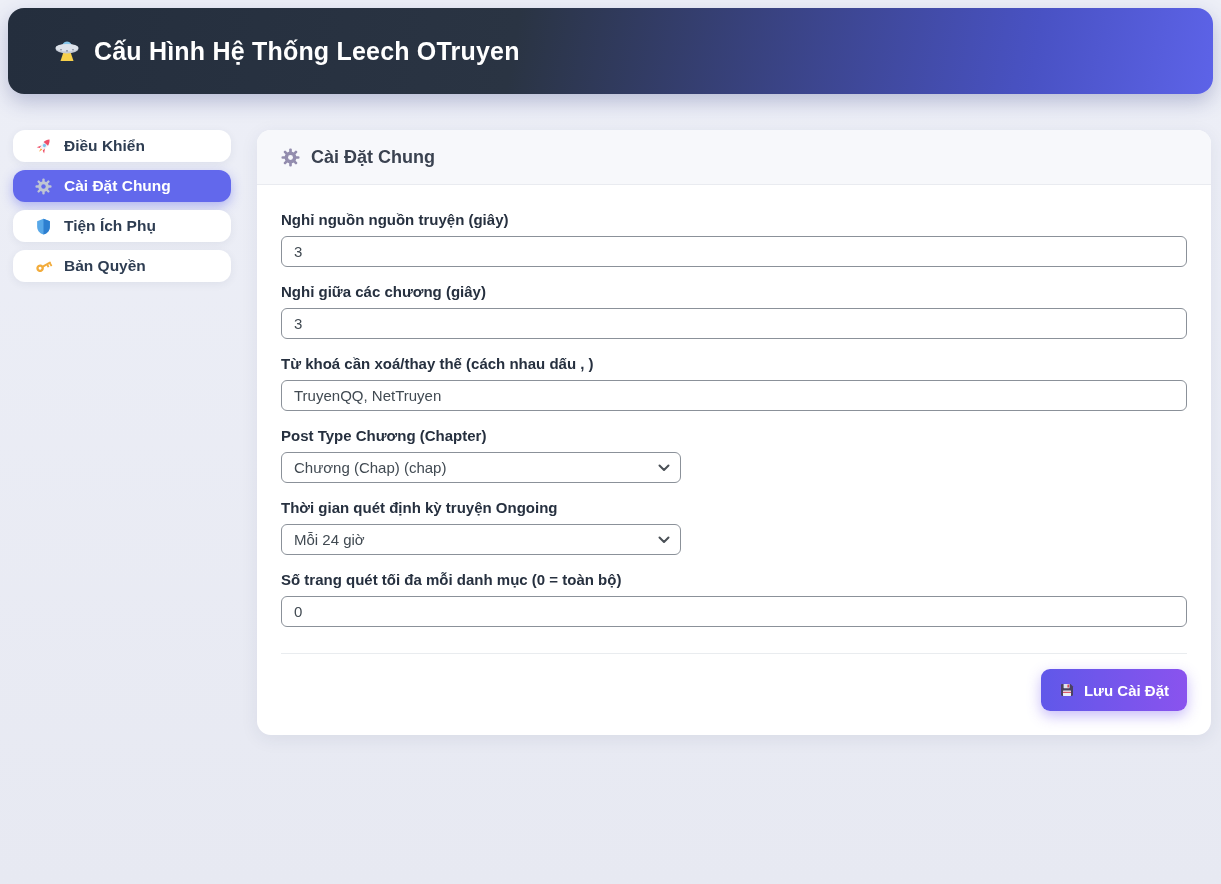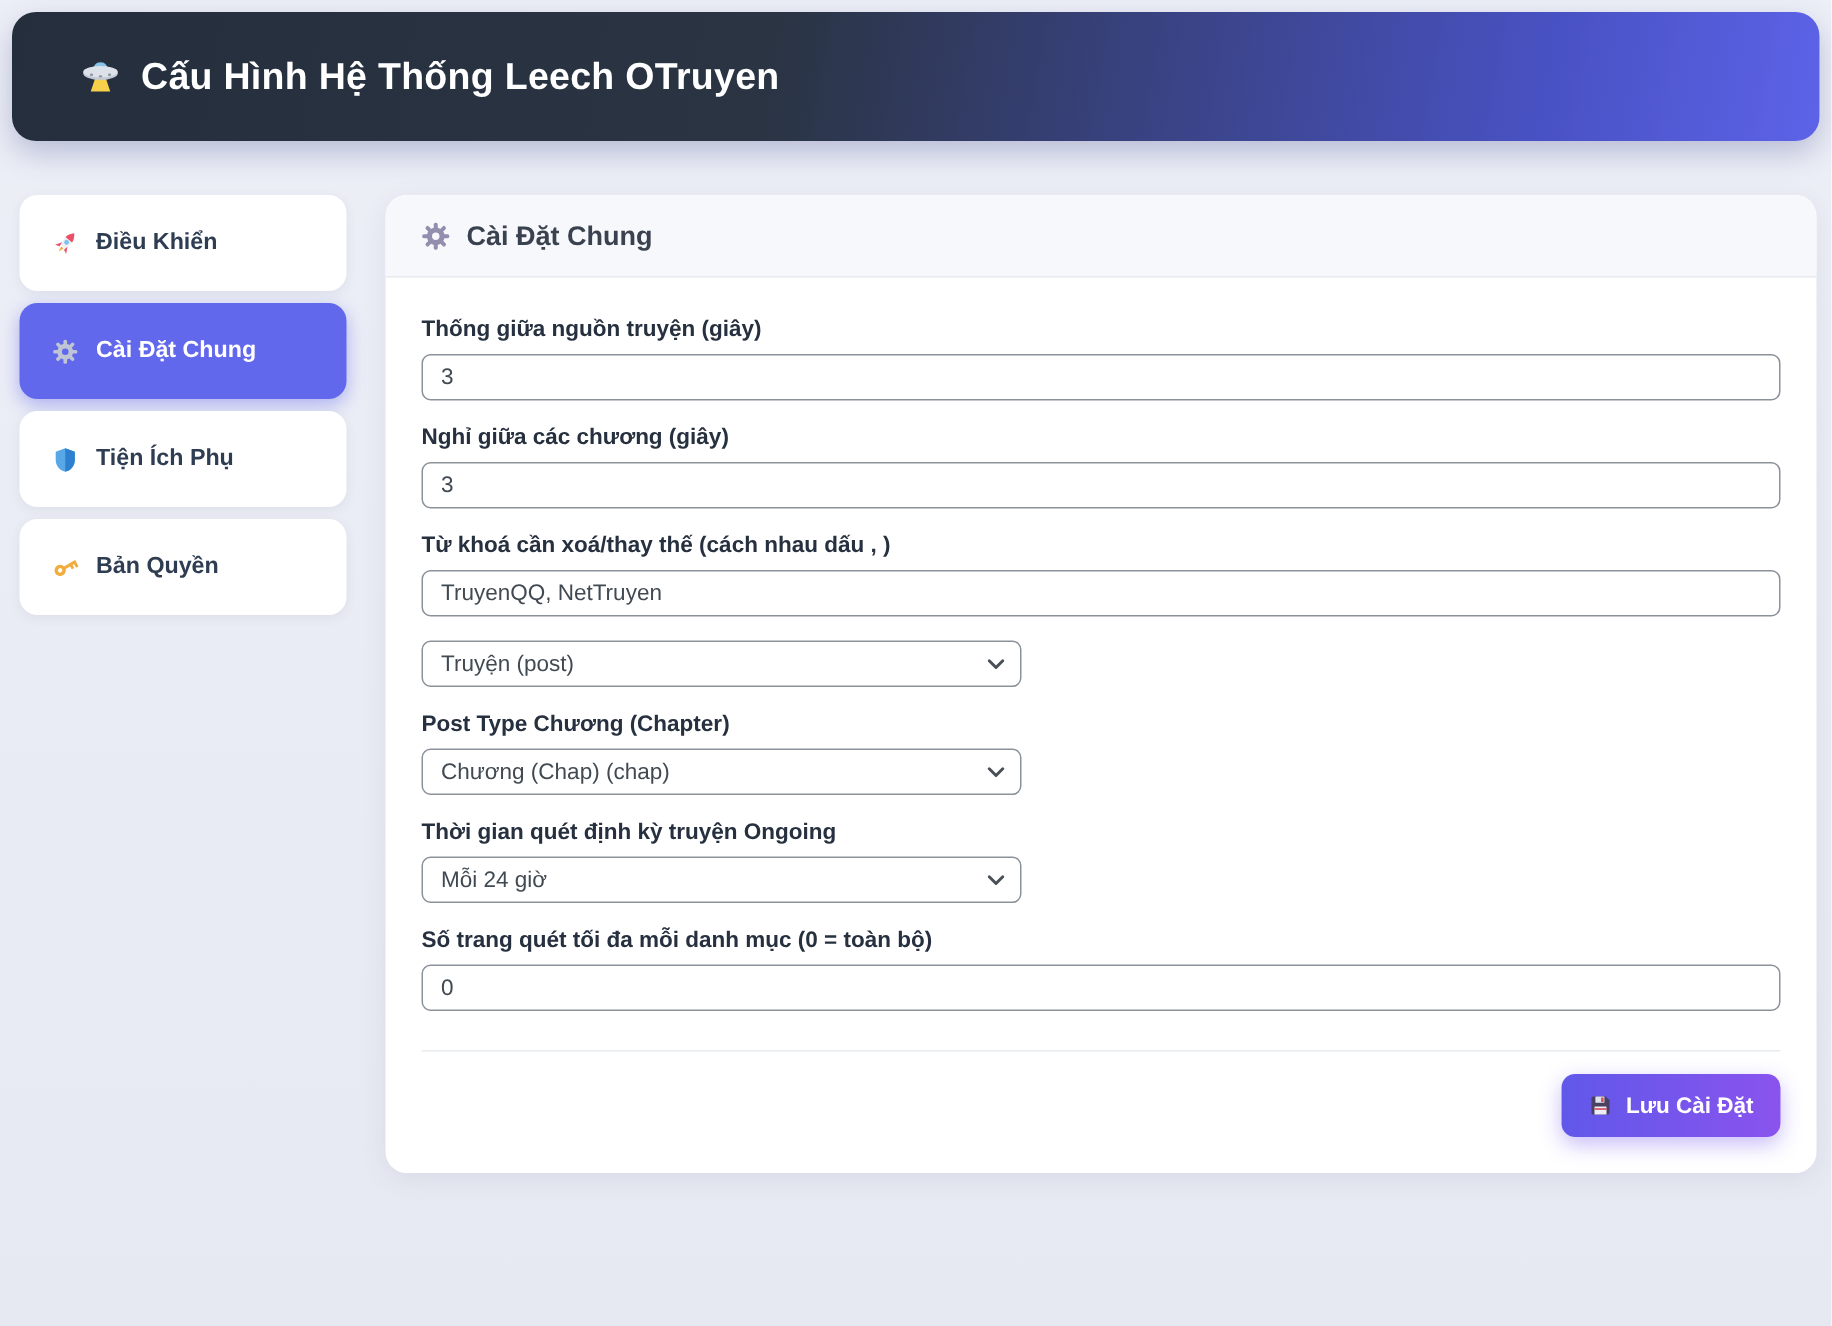"Điều Khiển" .side-item { height: 64px -> 32px }
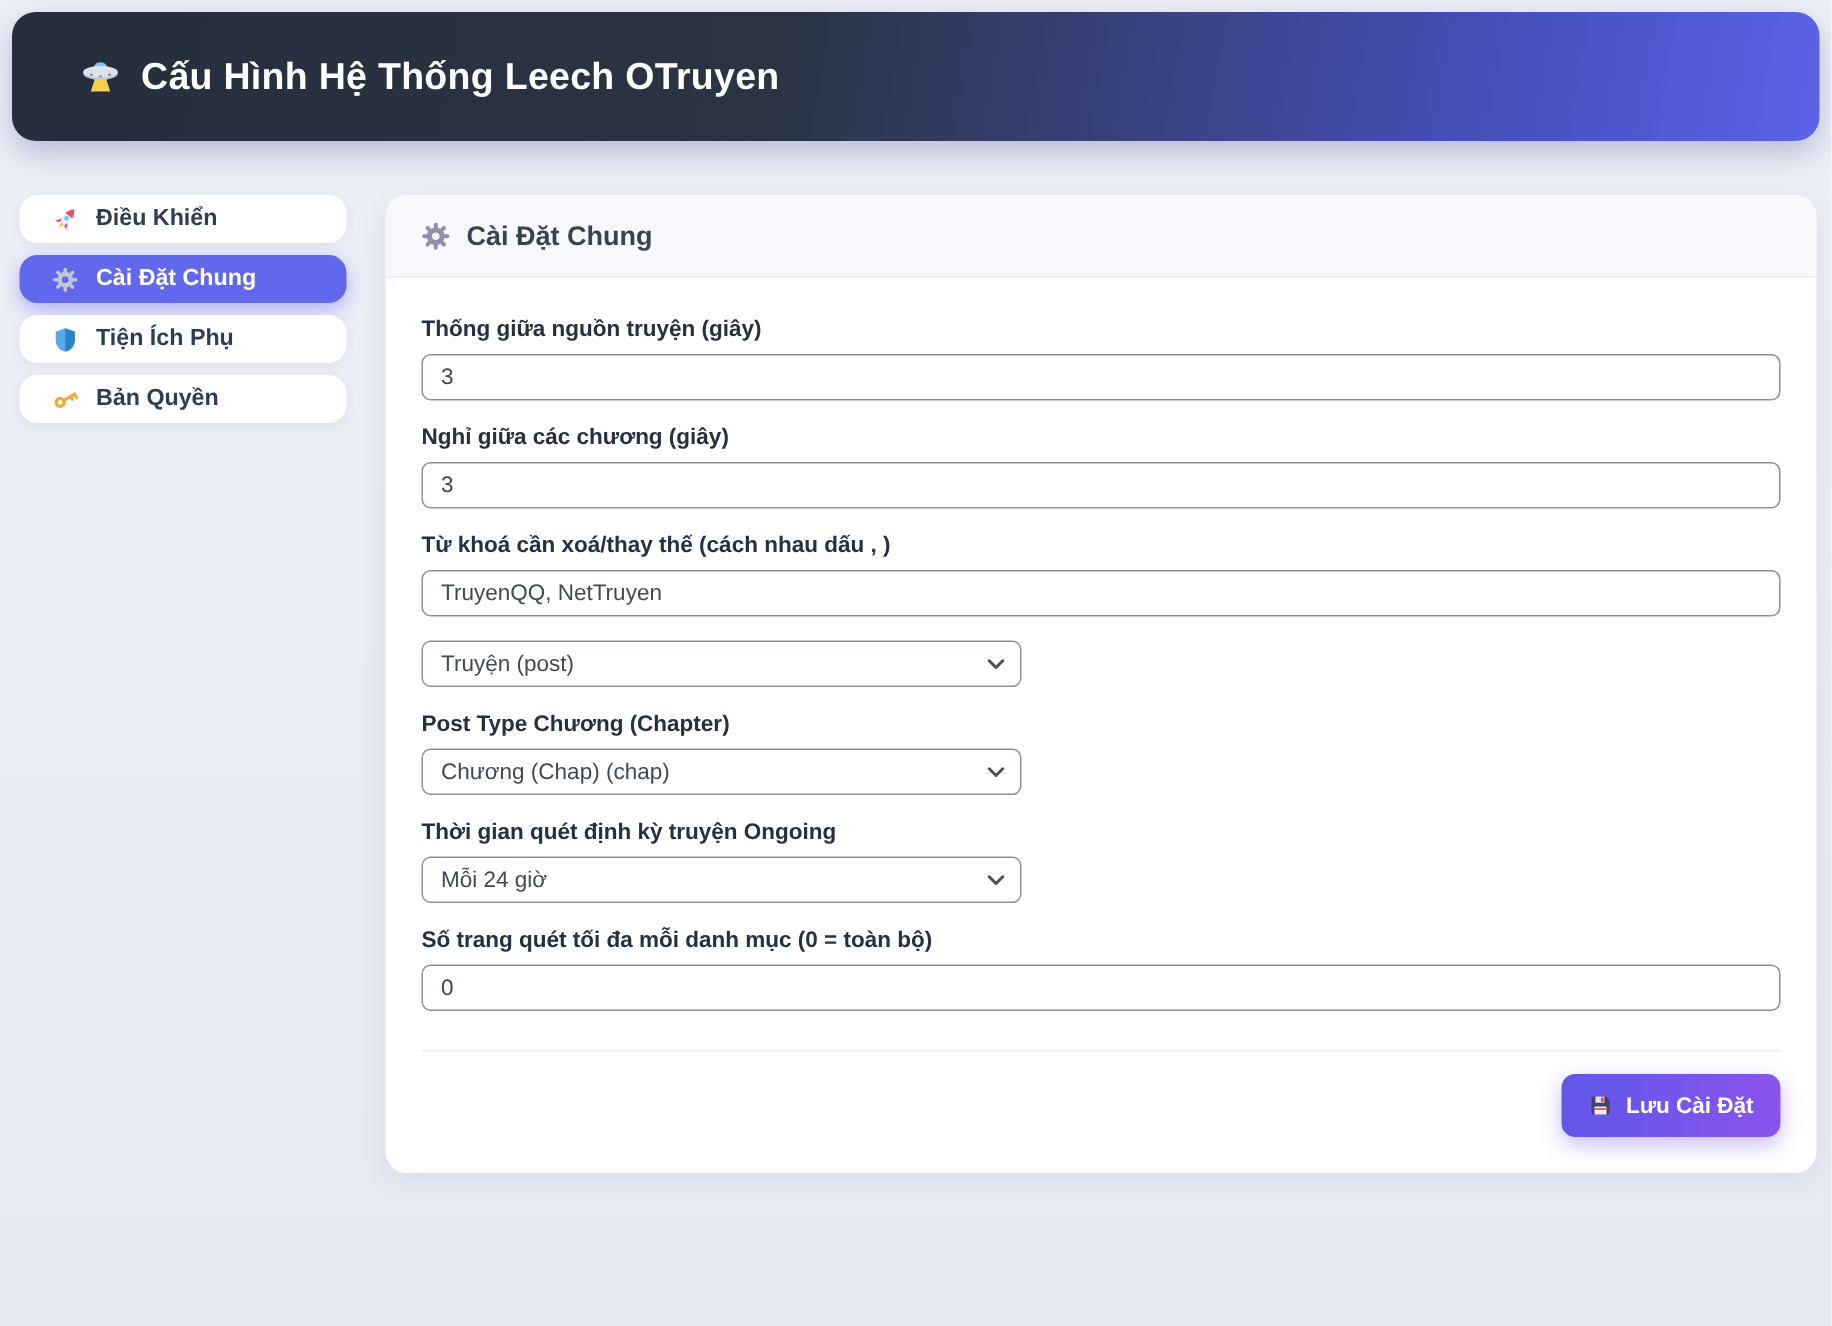"Thống giữa nguồn truyện (giây)" label.field-label { text: Thống giữa -> Nghỉ nguồn }
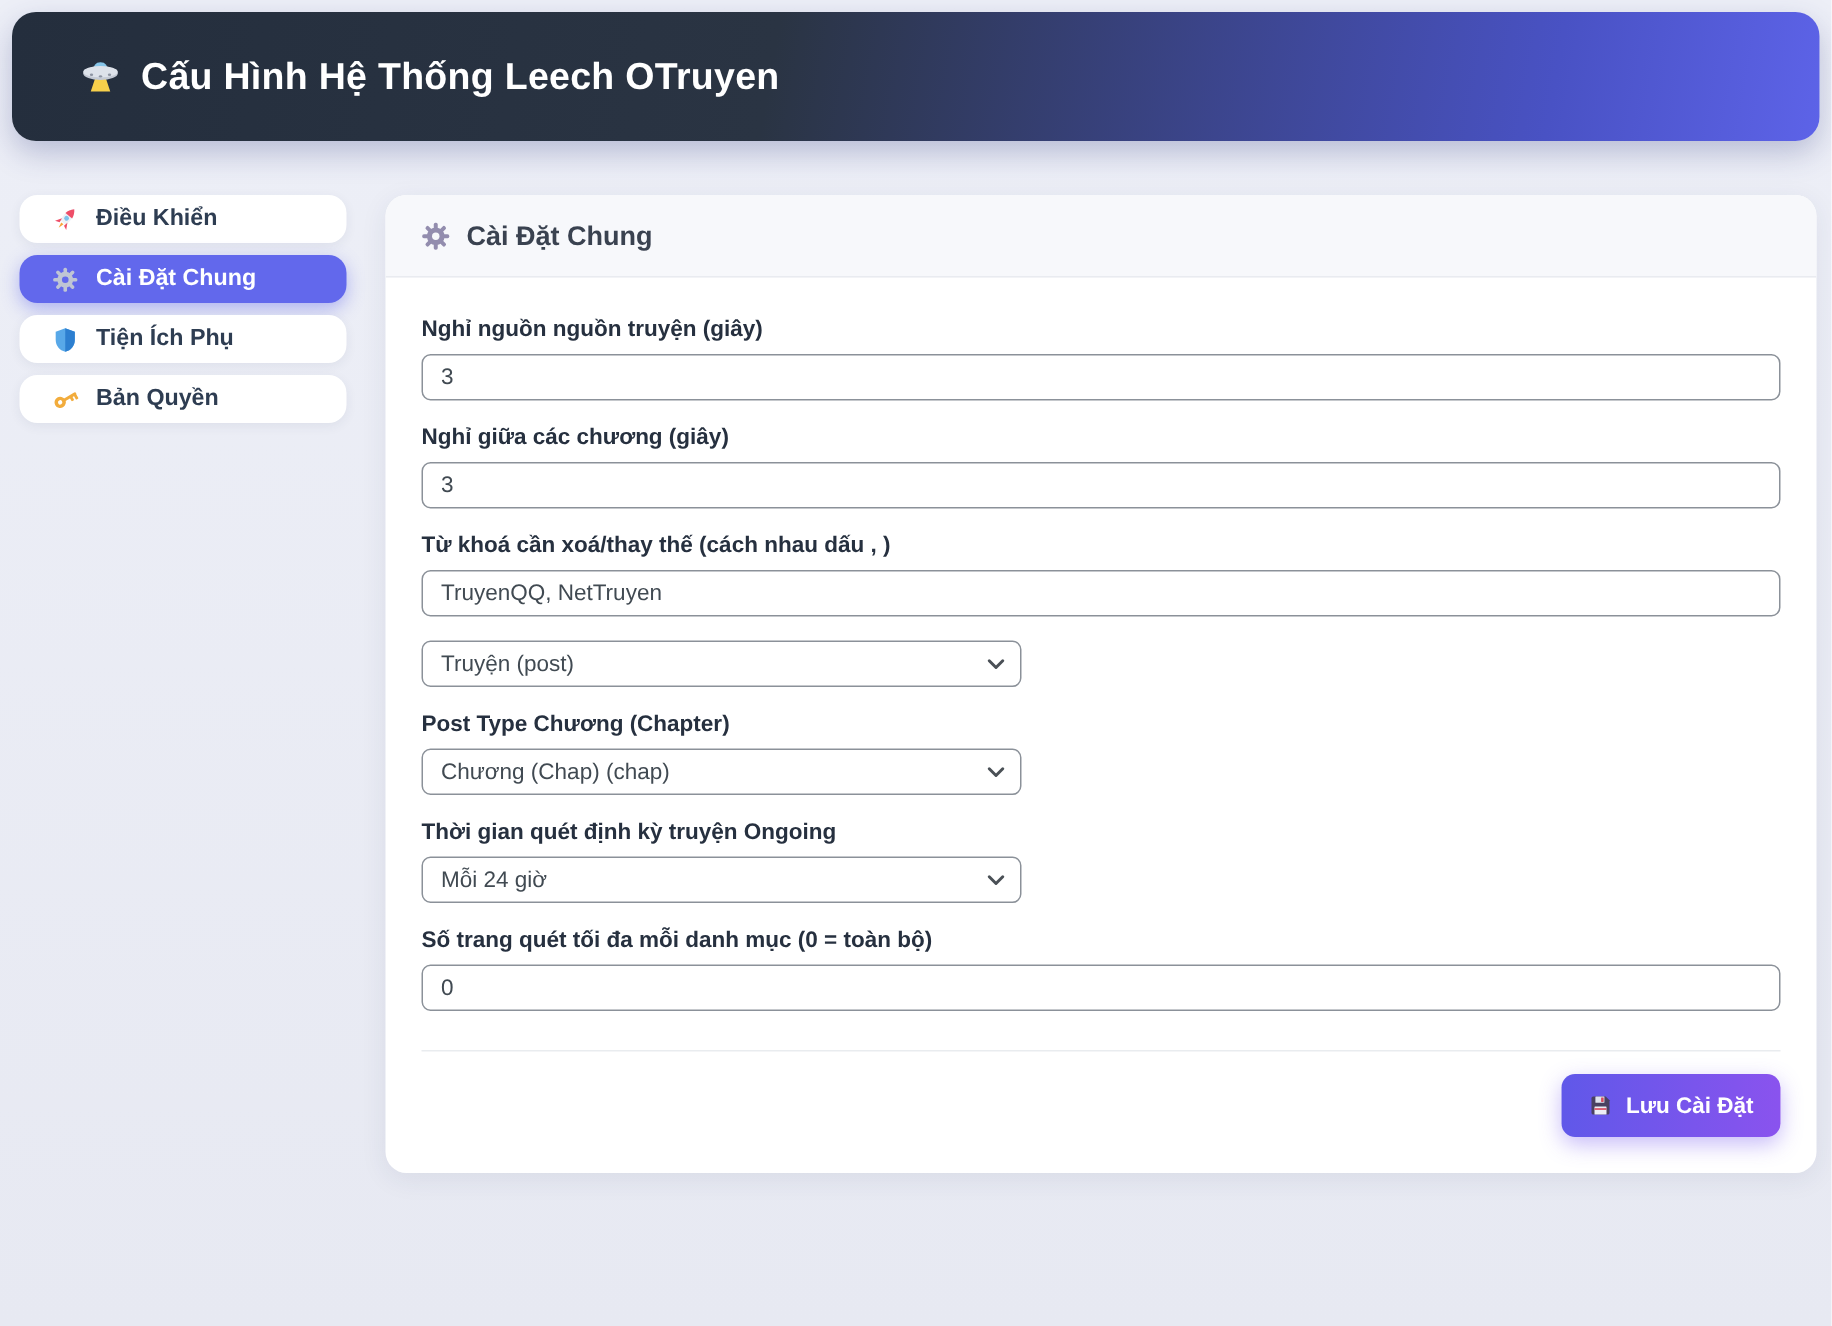"Truyện (post)" div.select-wrap { html: <div> <select> <option>Truyện (post)</option> </select> <span> <svg> <polyline></polyline> </svg> </span> </div> -> none }
